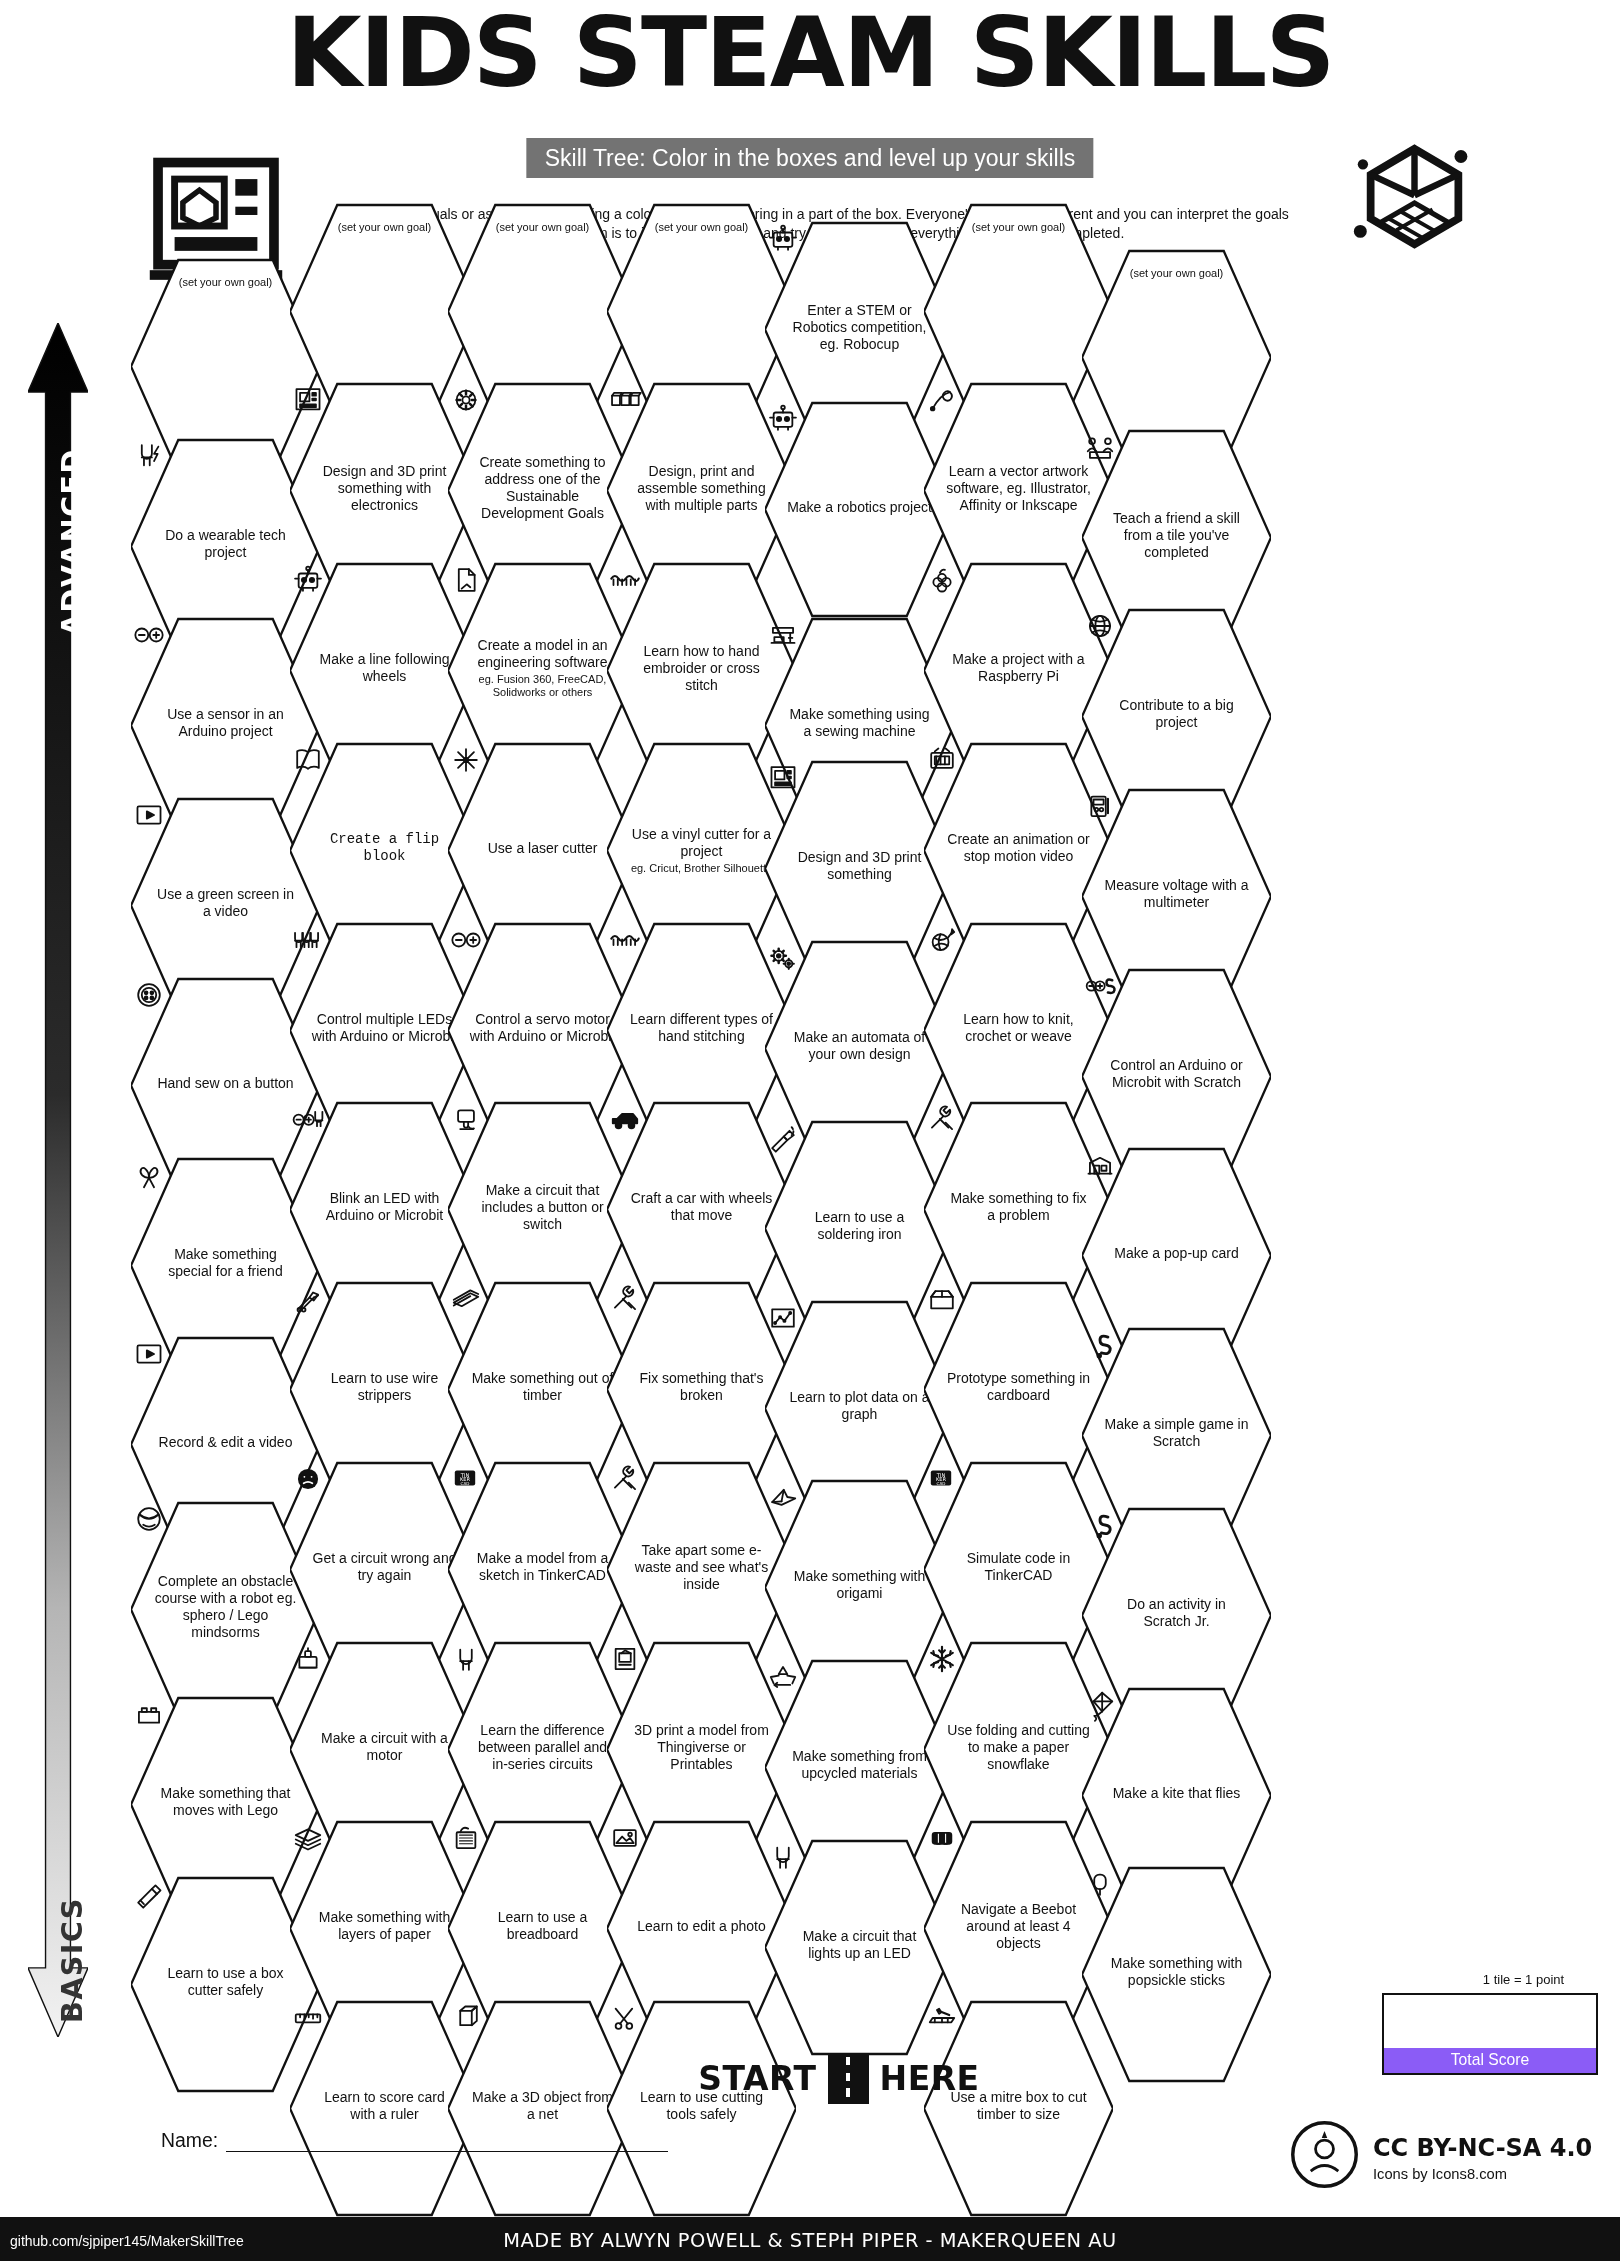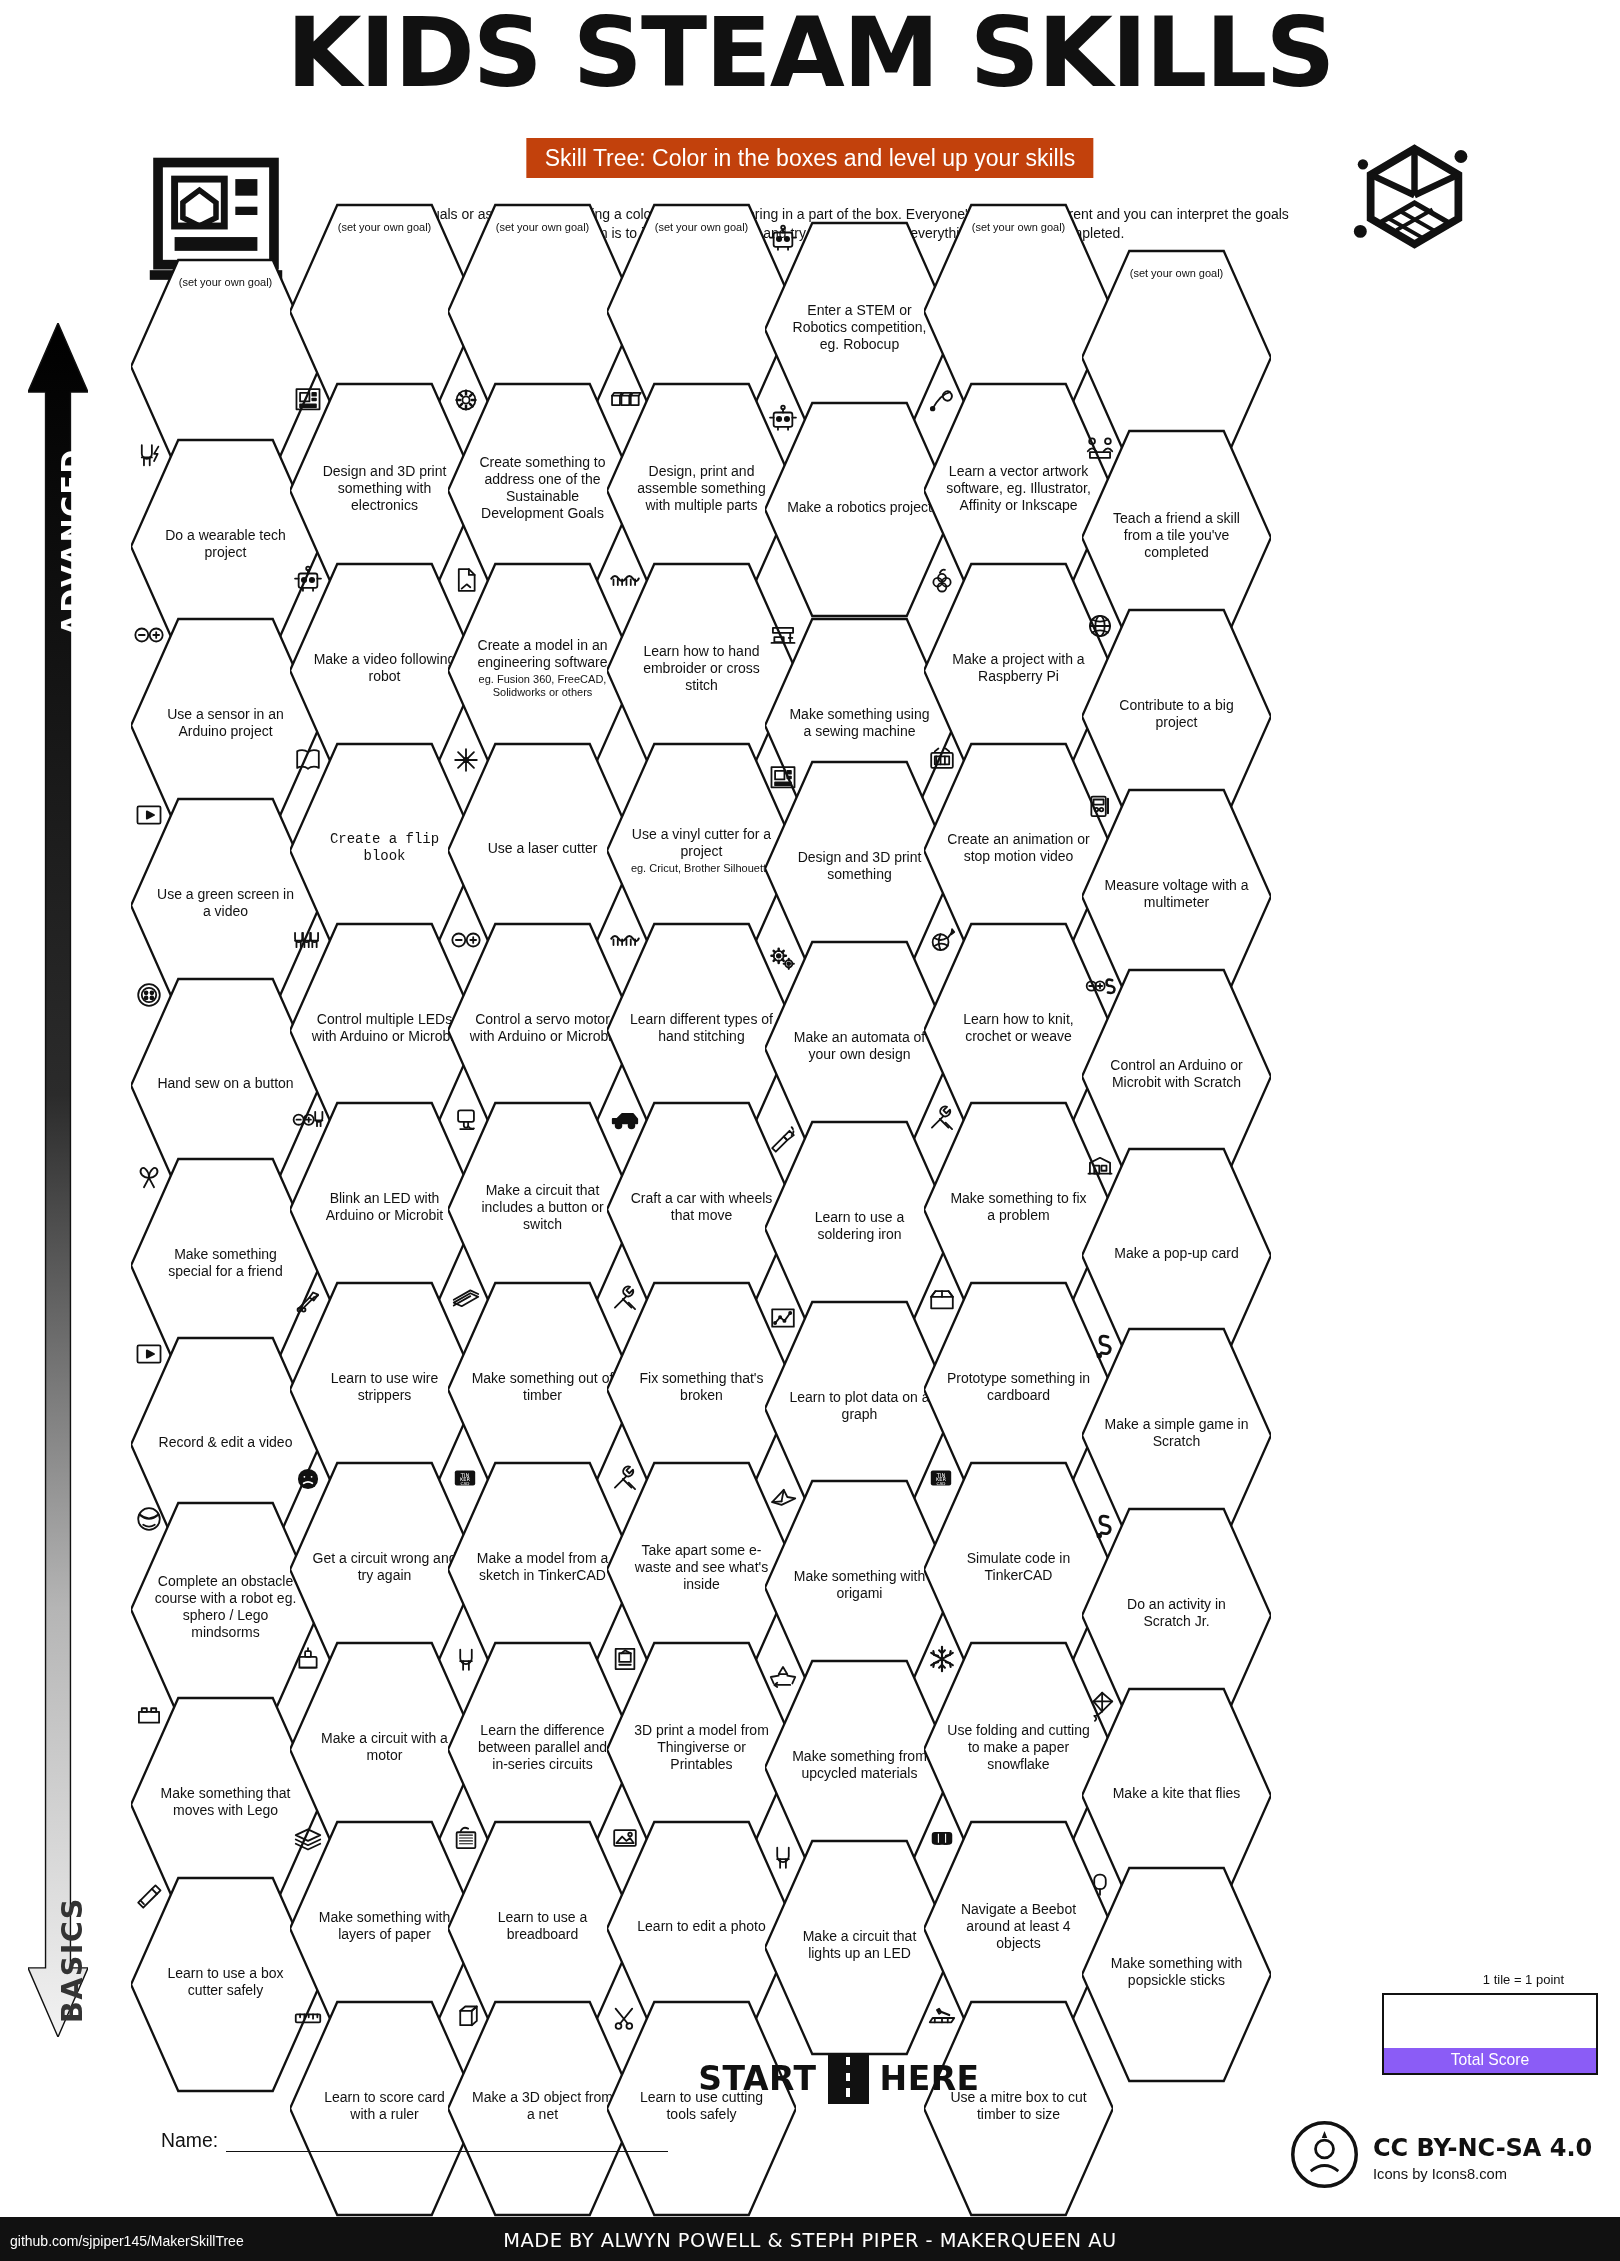"Skill Tree: Color in the" .subtitle-bar { background: #c2410c -> #737373 }
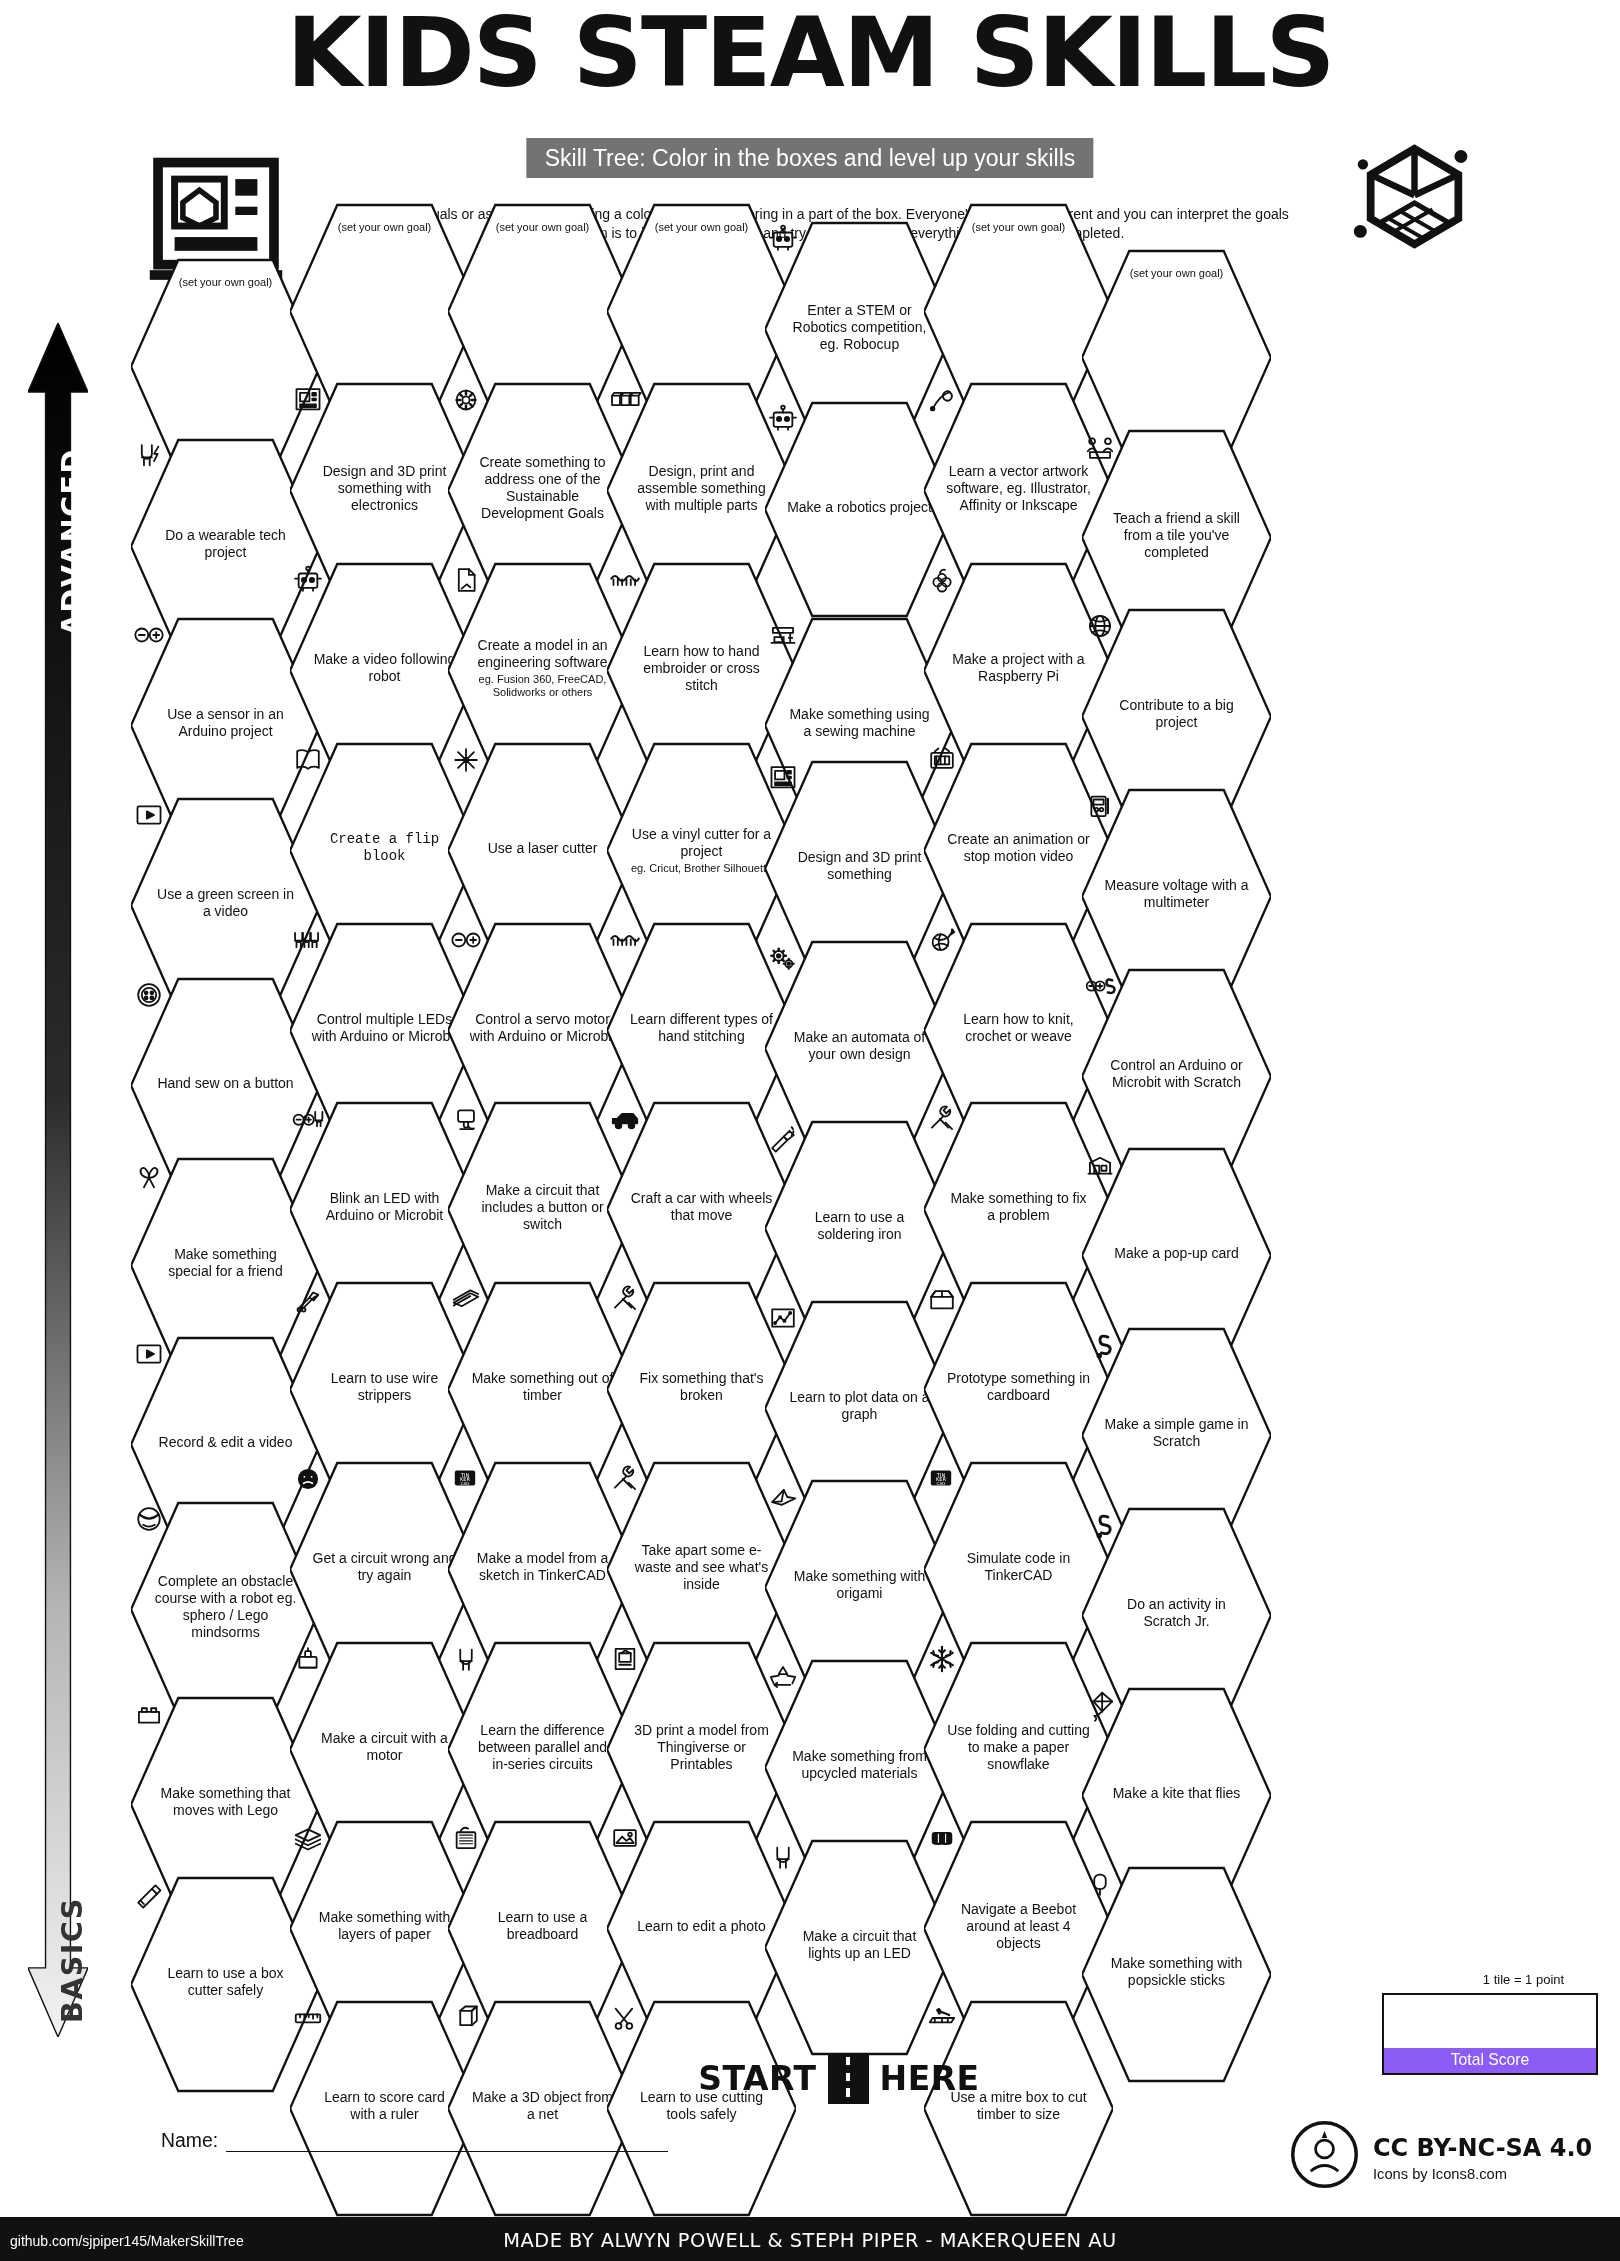"Make a video following robot" div.label { text: video following robot -> line following wheels }
